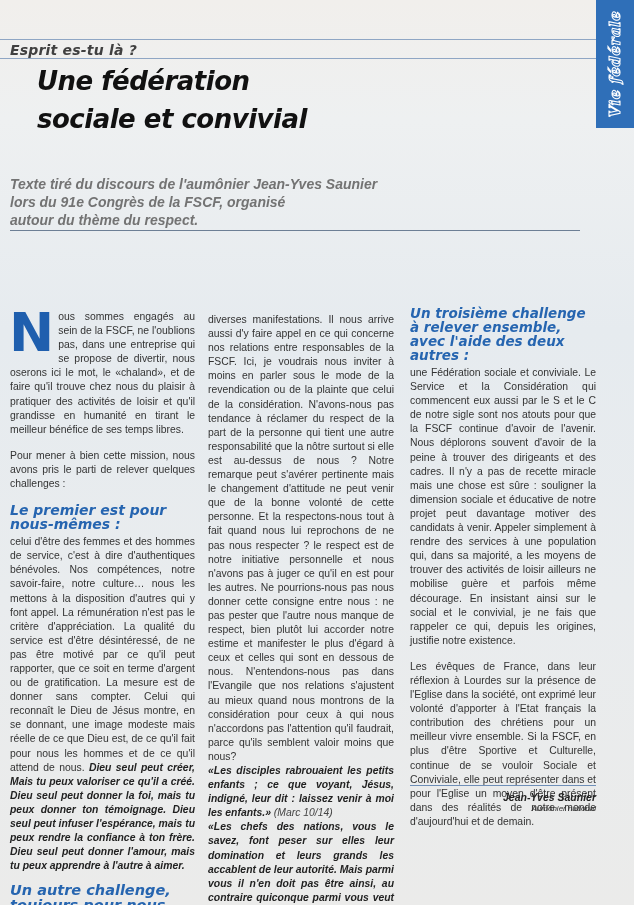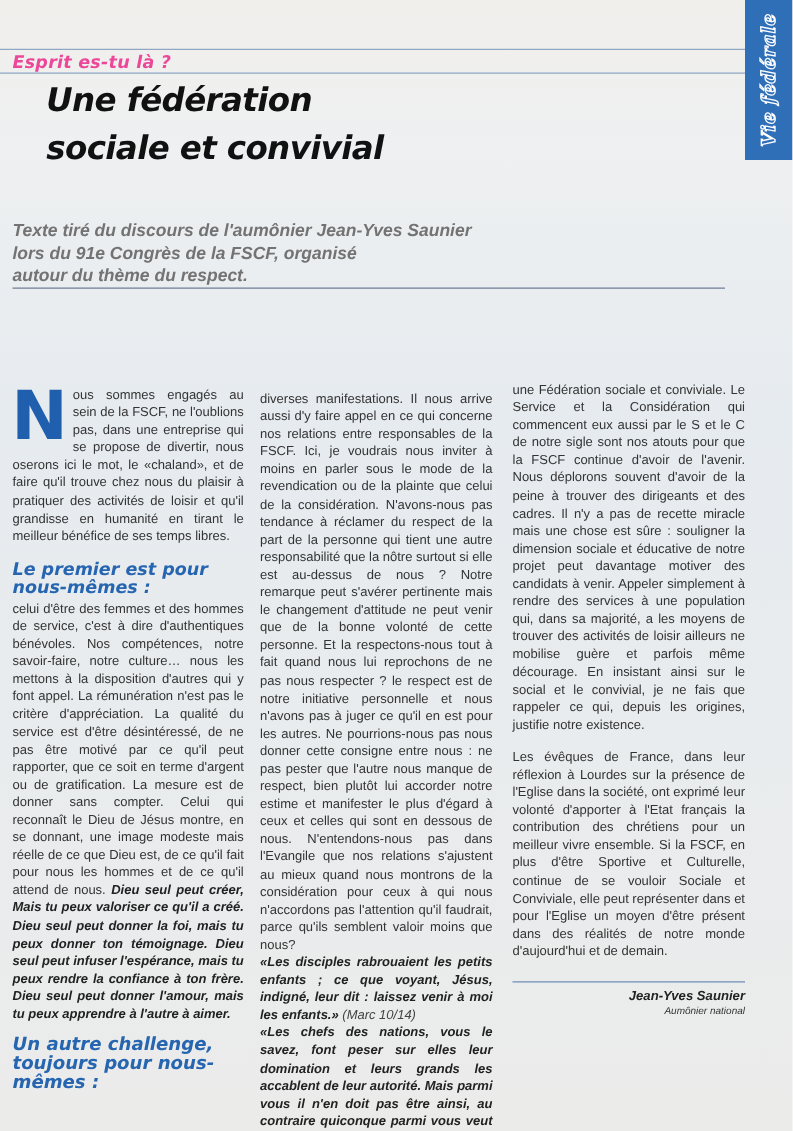"Esprit es-tu là ?" .kicker { color: #ec4899 -> #404040 }
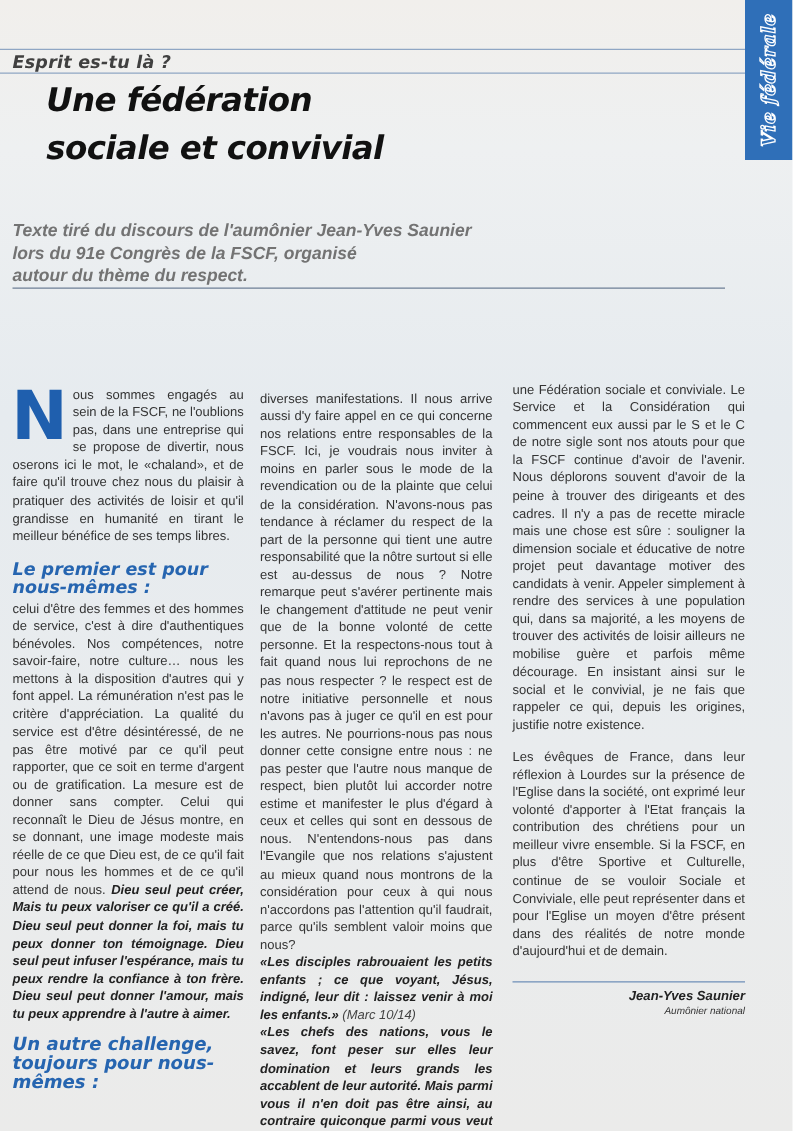"Un troisième challenge à relever" div.head { html: none -> <div>Un troisième challenge à relever ensemble, avec l'aide des deux autres :</div> }
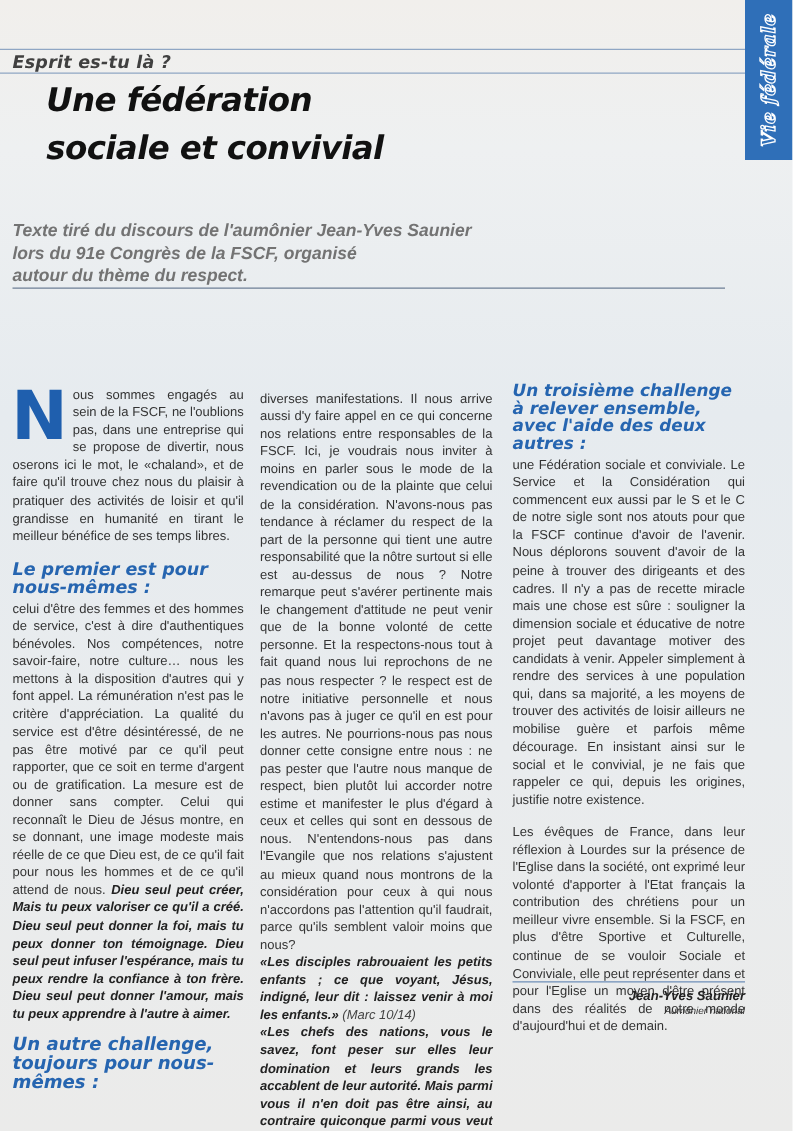"Pour mener à bien cette" p { html: none -> <p>Pour mener à bien cette mission, nous avons pris le parti de relever quelques challenges :</p> }
